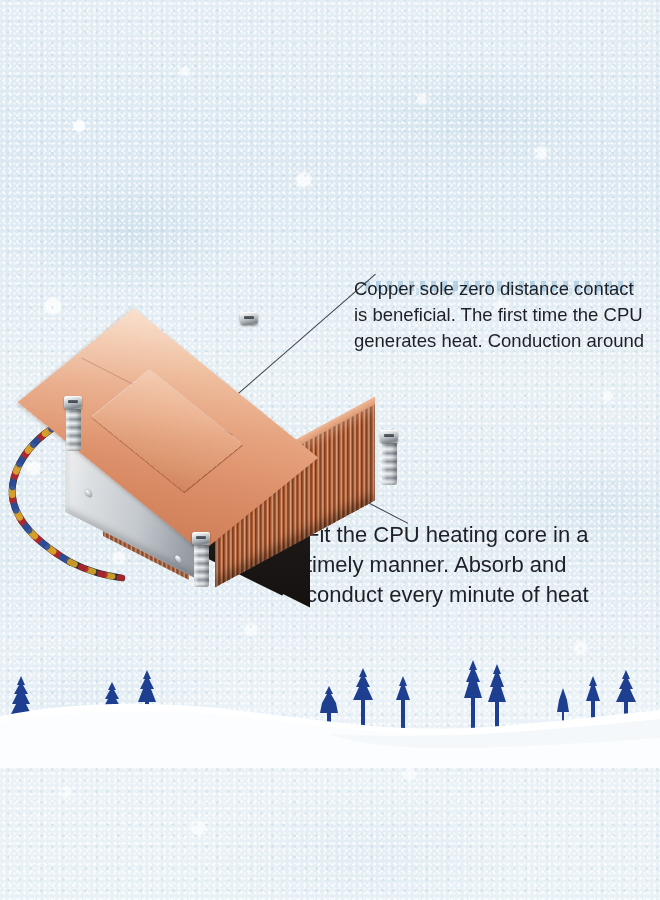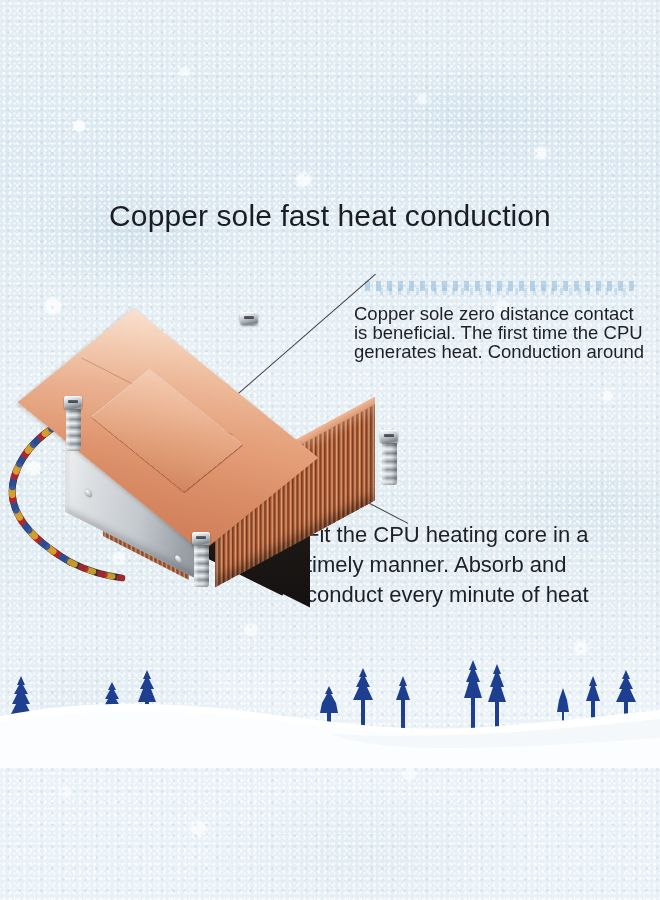"Copper sole fast heat conduction" div.headline { html: <div>Copper sole fast heat conduction</div> -> none }
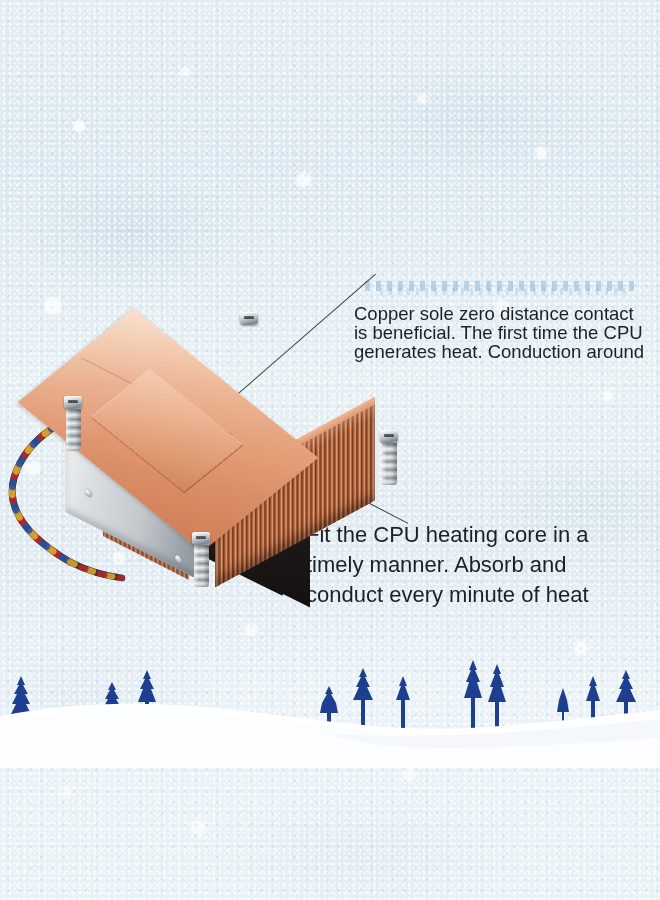"Copper sole zero distance contact" #para-1 { line-height: 19px -> 26px; top: 304px -> 276px }
